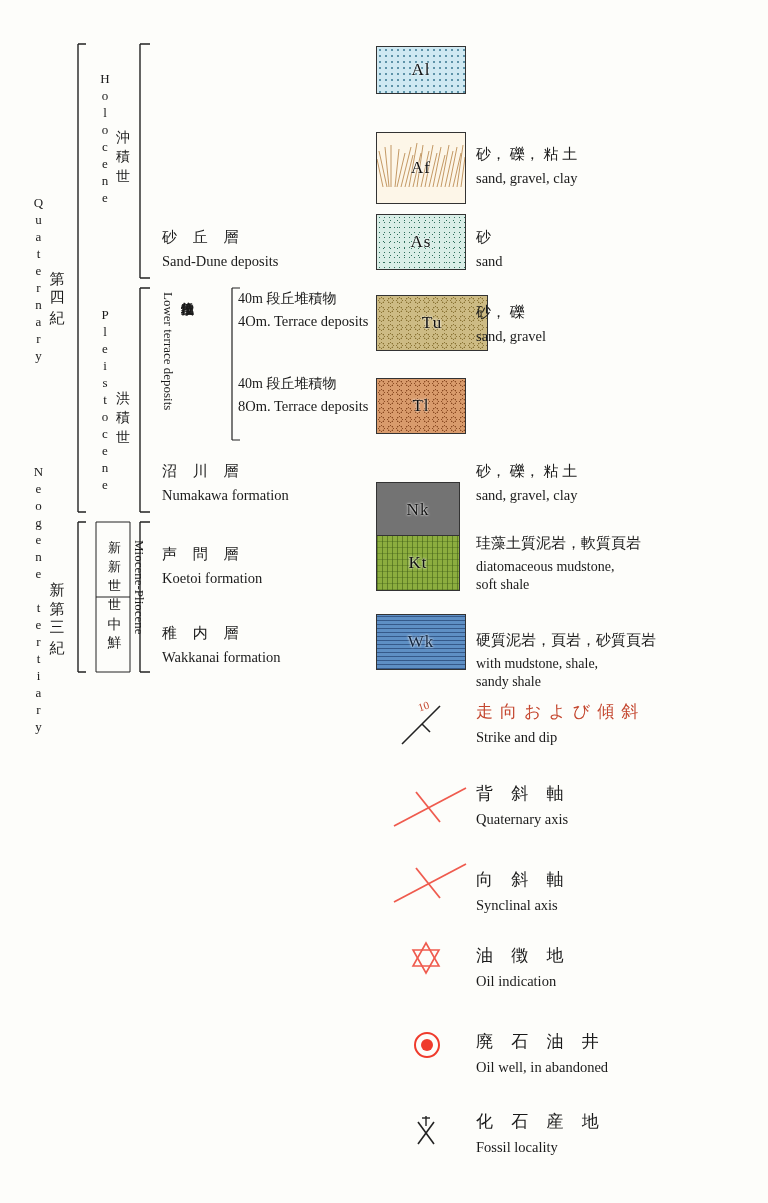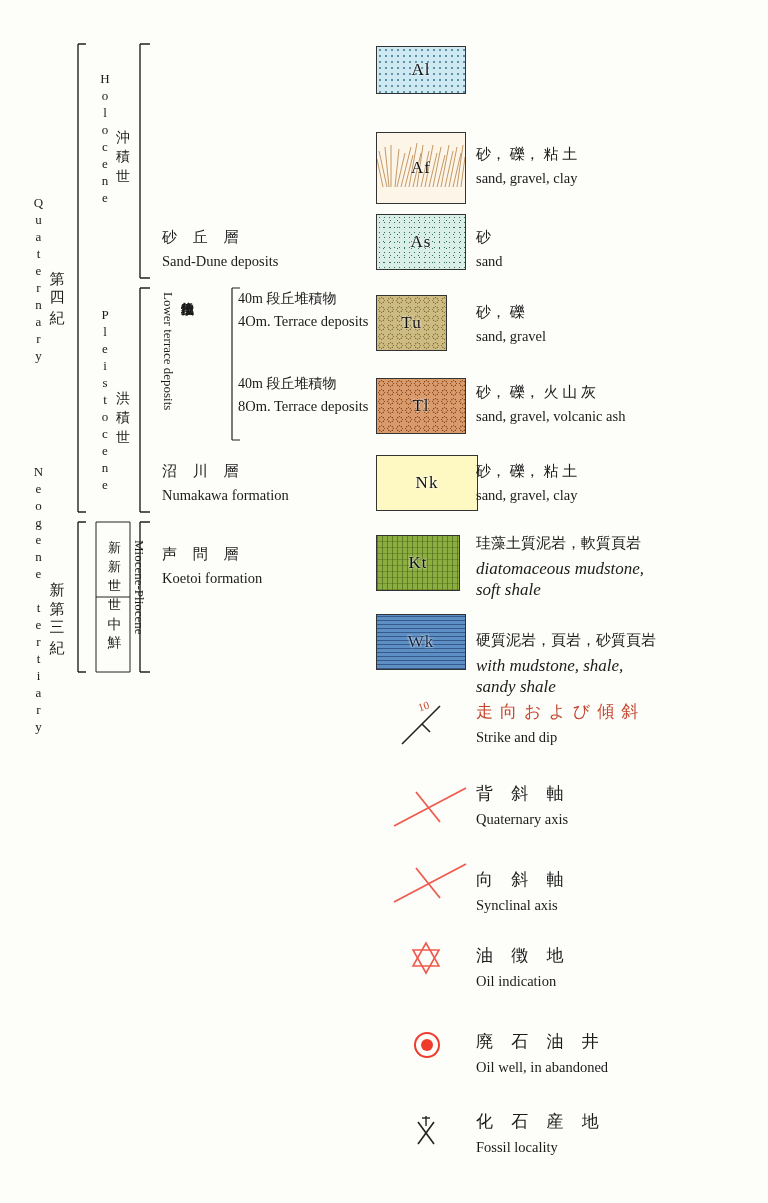"Tu" div.swatch { width: 71px -> 112px }
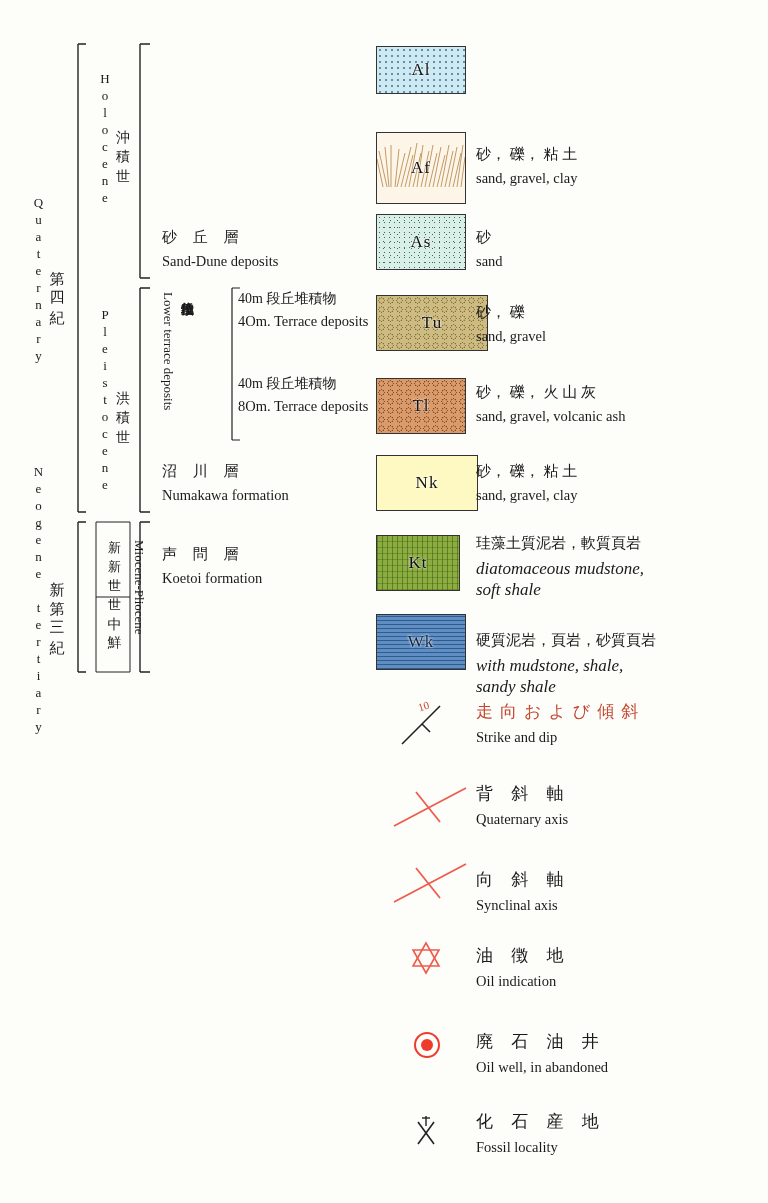"砂， 礫， 火 山 灰" div.desc { html: <div> <div>砂， 礫， 火 山 灰</div> <div>sand, gravel, volcanic ash</div> </div> -> none }
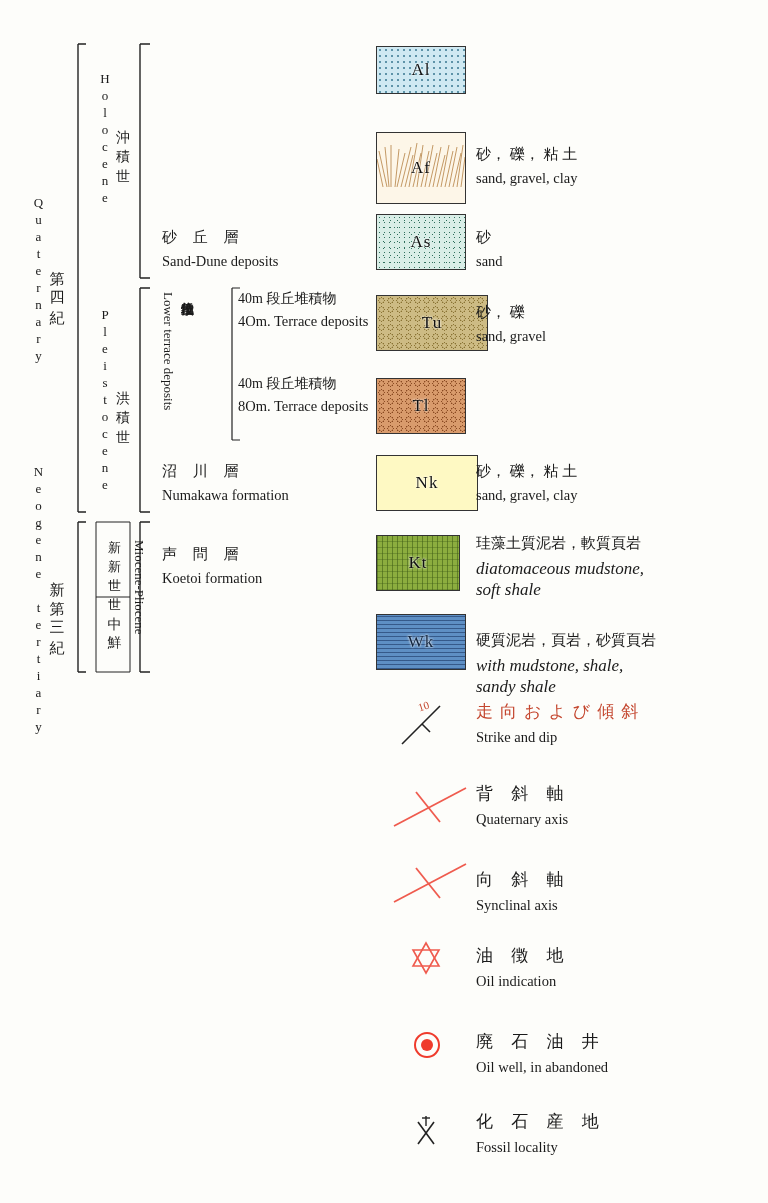"Nk" div.swatch { background: #fef9c3 -> #737373; top: 455px -> 482px; width: 102px -> 84px }
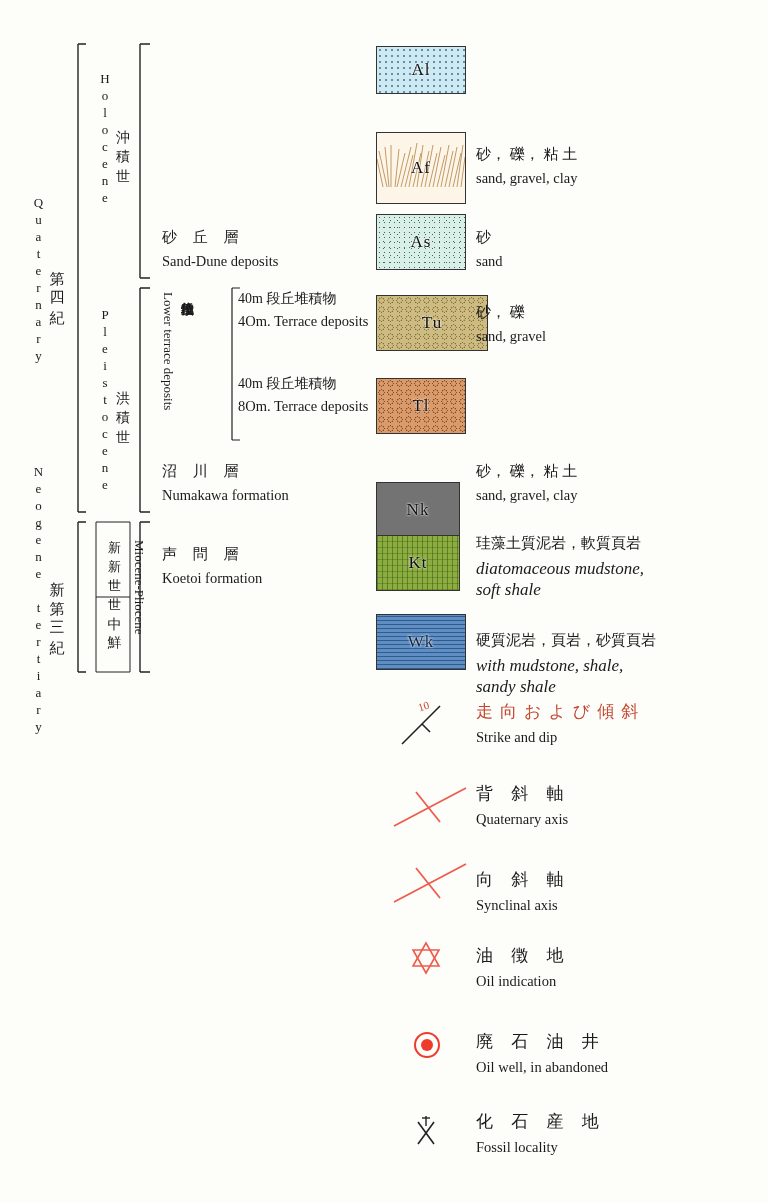"diatomaceous mudstone," .desc-en2 { font-size: 17px -> 14px; font-style: italic -> none }
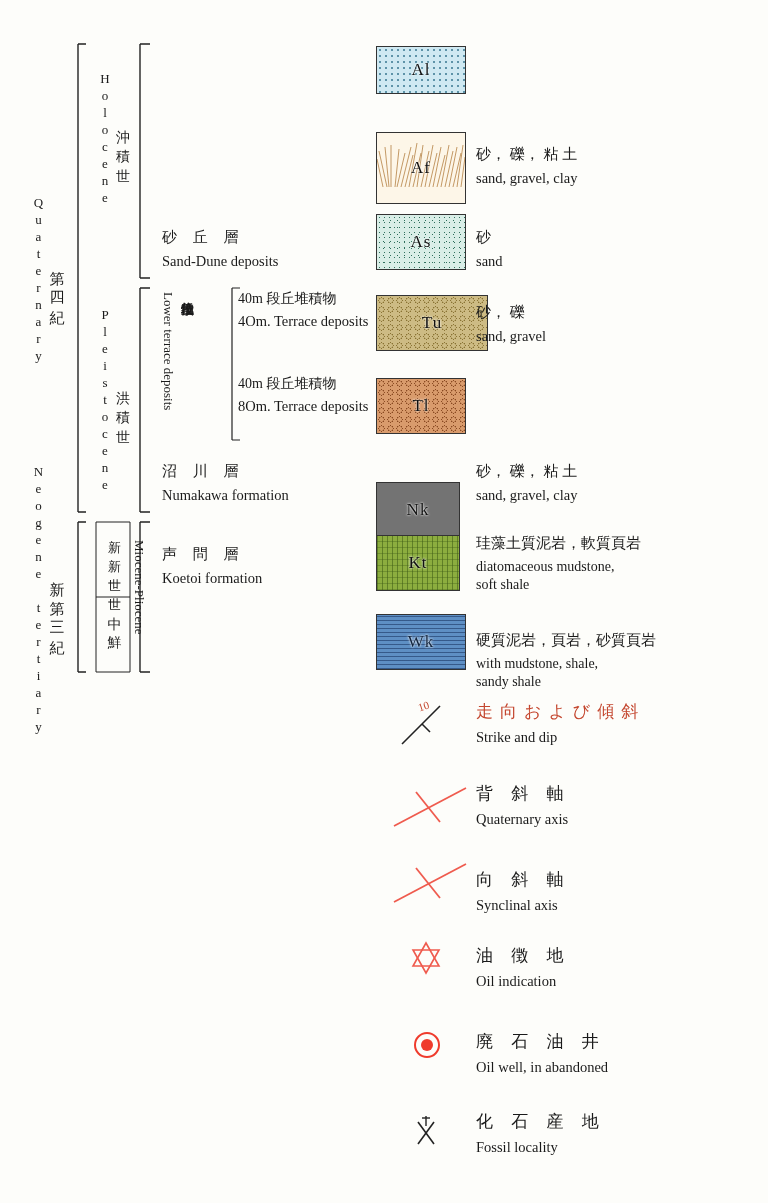"稚 内 層" div.unit { html: none -> <div> <div>稚 内 層</div> <div>Wakkanai formation</div> </div> }
